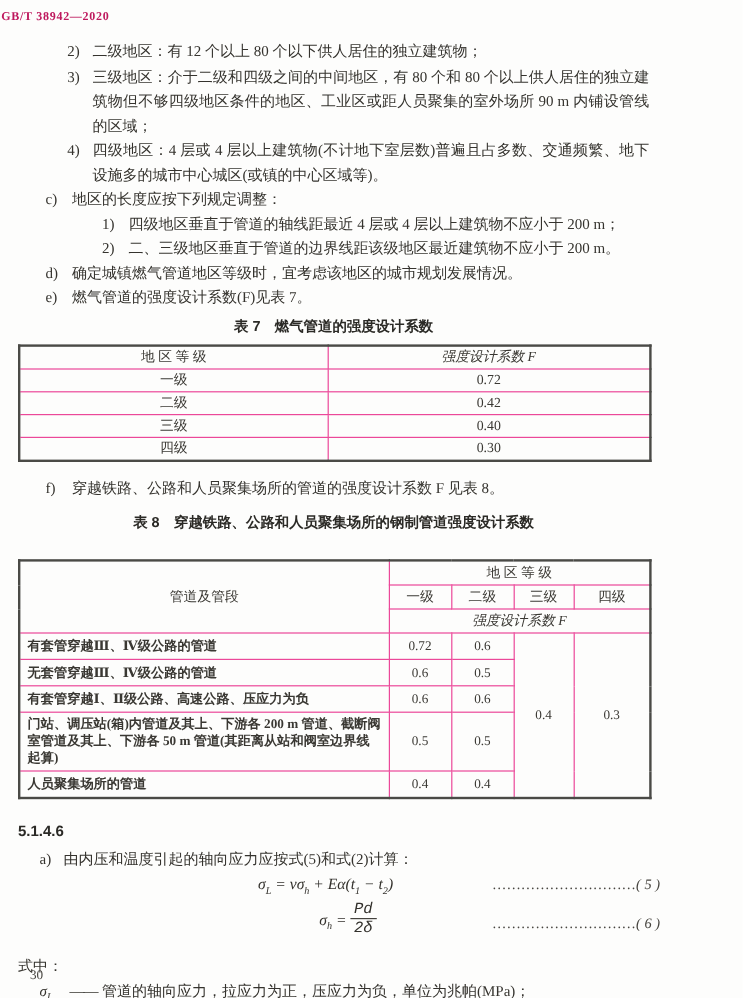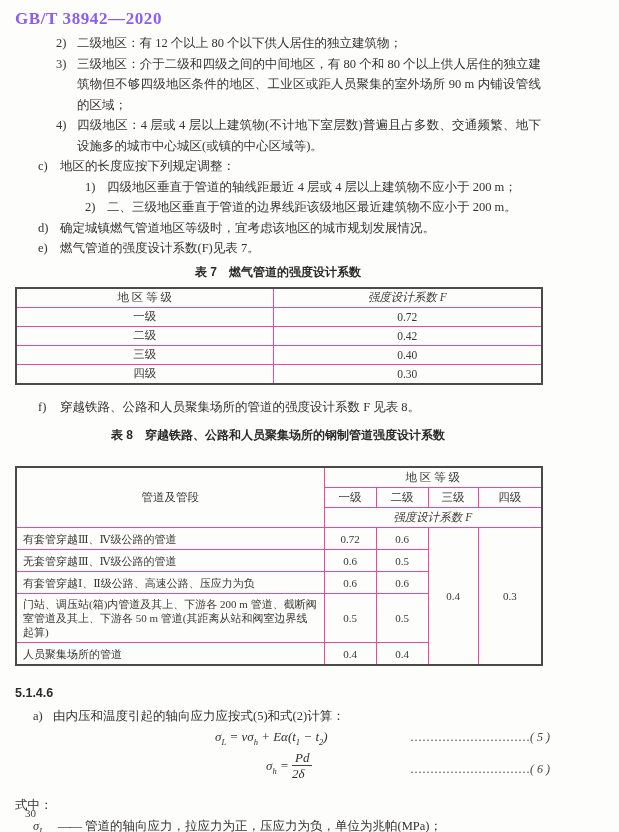"GB/T 38942—2020" .doc-num { color: #8b5cf6 -> #be185d; font-size: 17px -> 10px; left: 15px -> 1px }
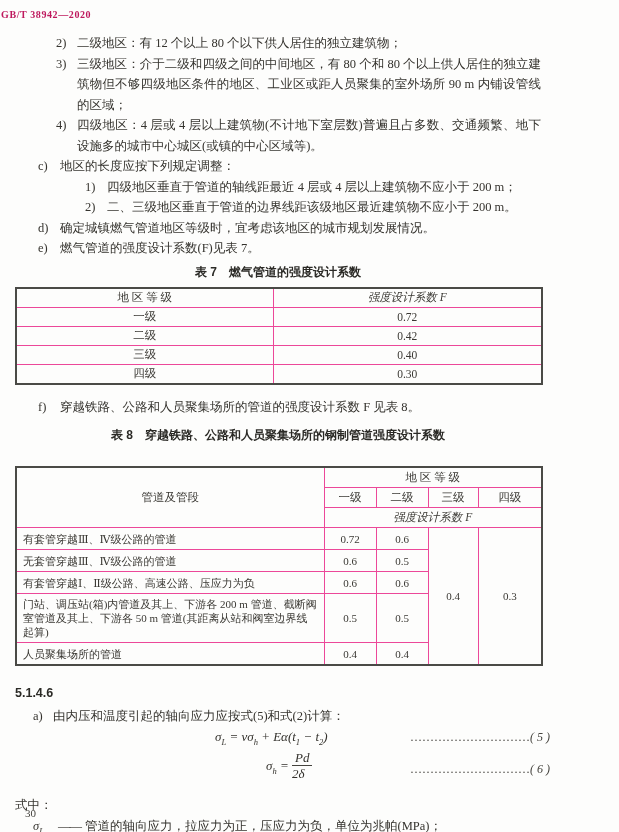"有套管穿越Ⅲ、Ⅳ级公路的管道" .t8 td.lbl { font-weight: none -> bold }
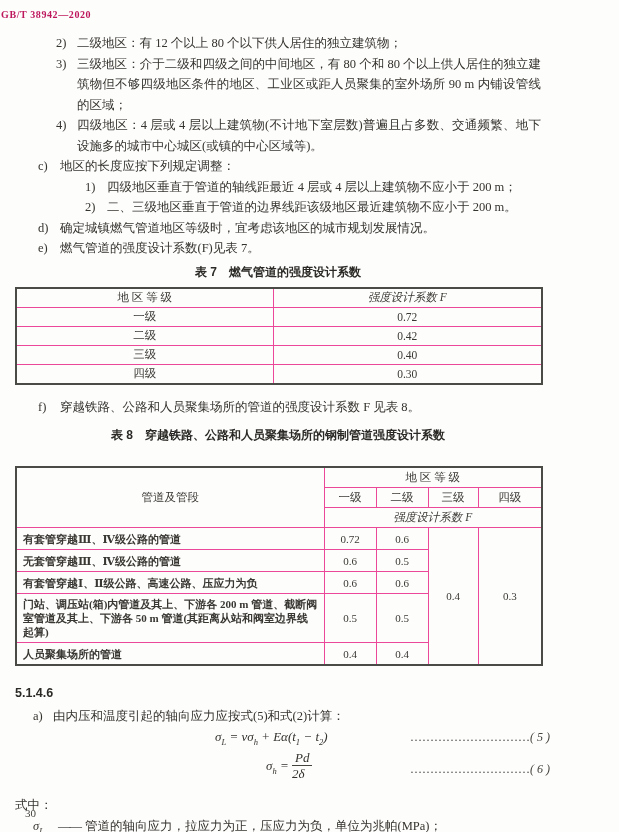"Pd" .frac { font-family: none -> Liberation Mono, monospace; text-align: none -> center }
